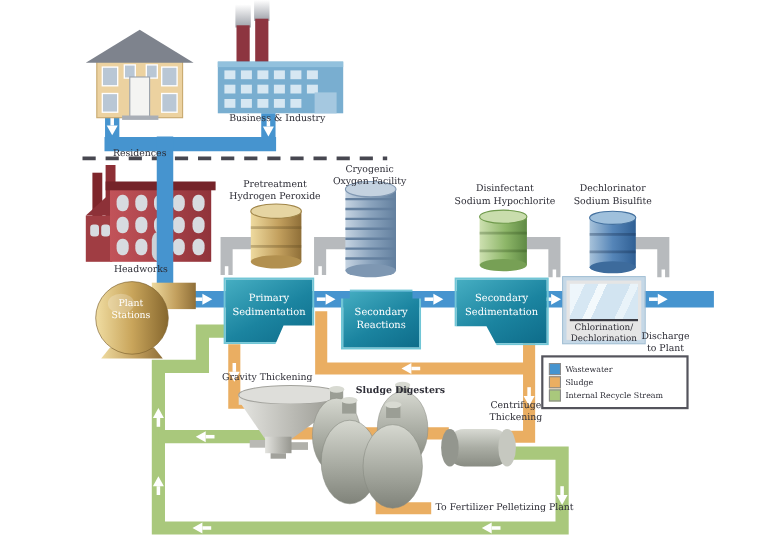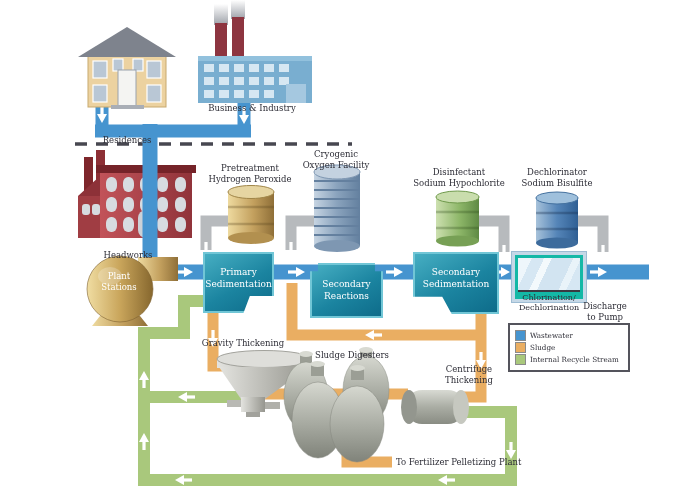"Headworks" div.lbl { top: 250px -> 240px }
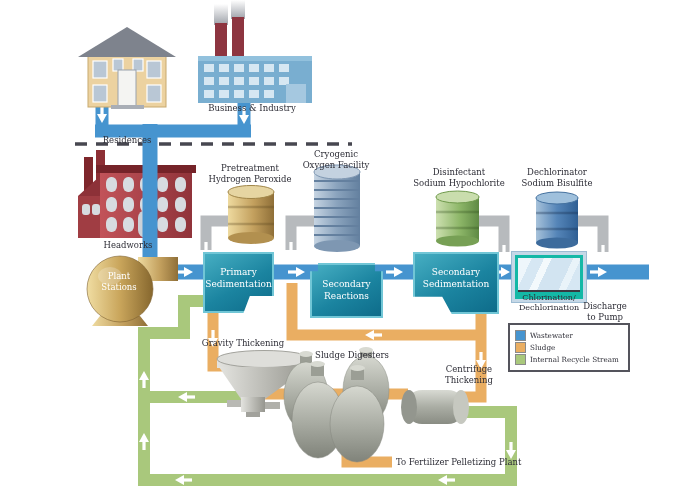"Primary" div.pbox { width: 71px -> 83px }
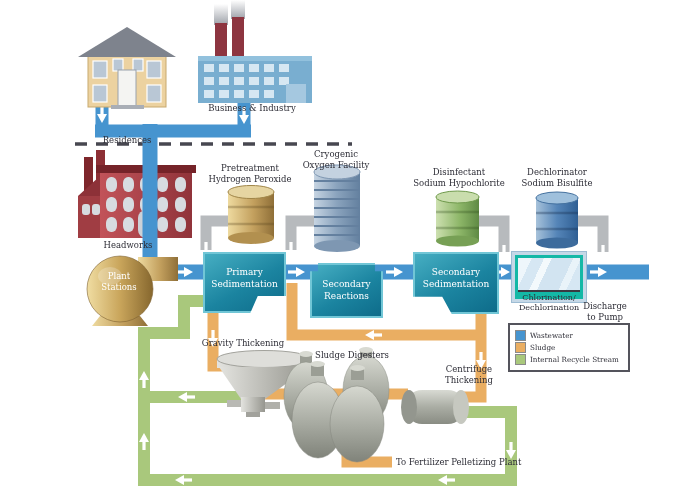"Chlorination/" .chlor { background: #14b8a6 -> #e5e5e5; height: 50px -> 60px }
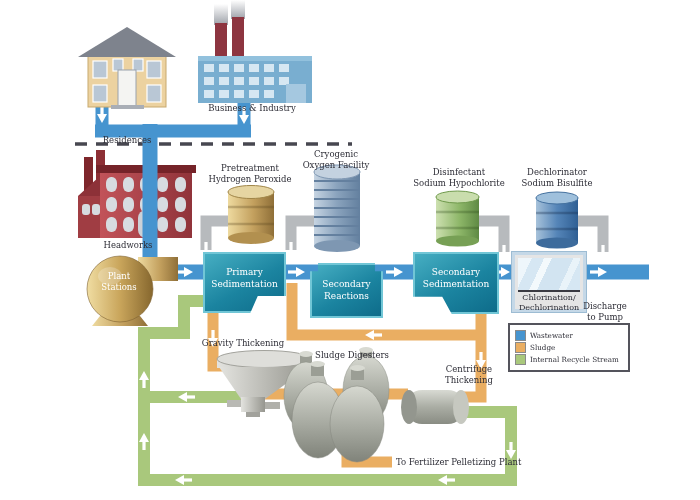"to Pump" span { text: Pump -> Plant }
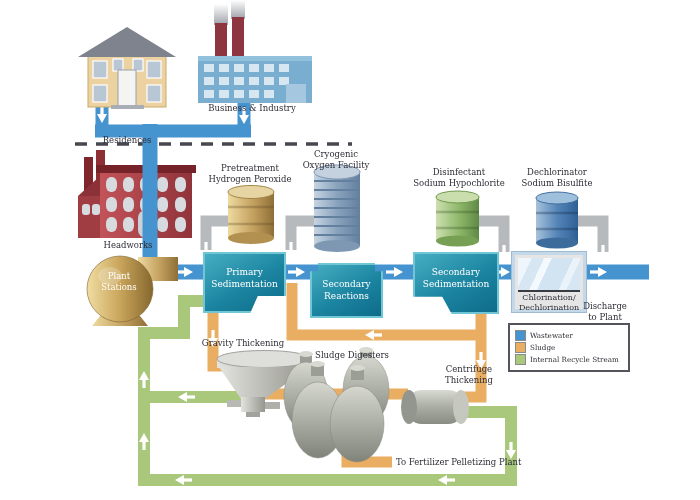"Wastewater" .legend { left: 508px -> 492px; width: 122px -> 134px }
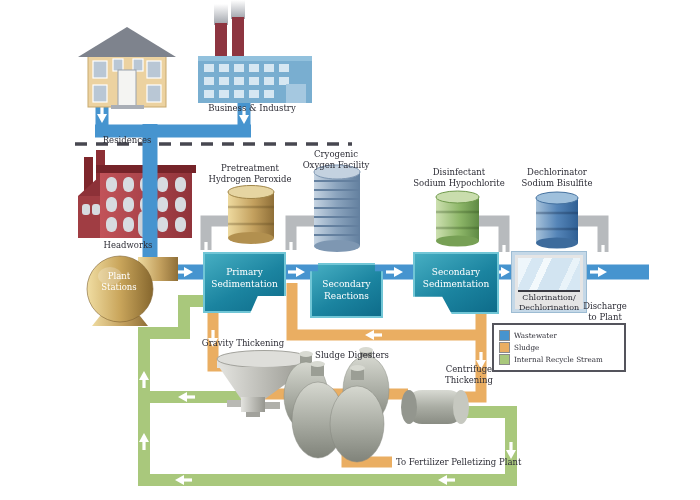"Sludge Digesters" div.lbl { font-weight: none -> bold; left: 352px -> 364px }
